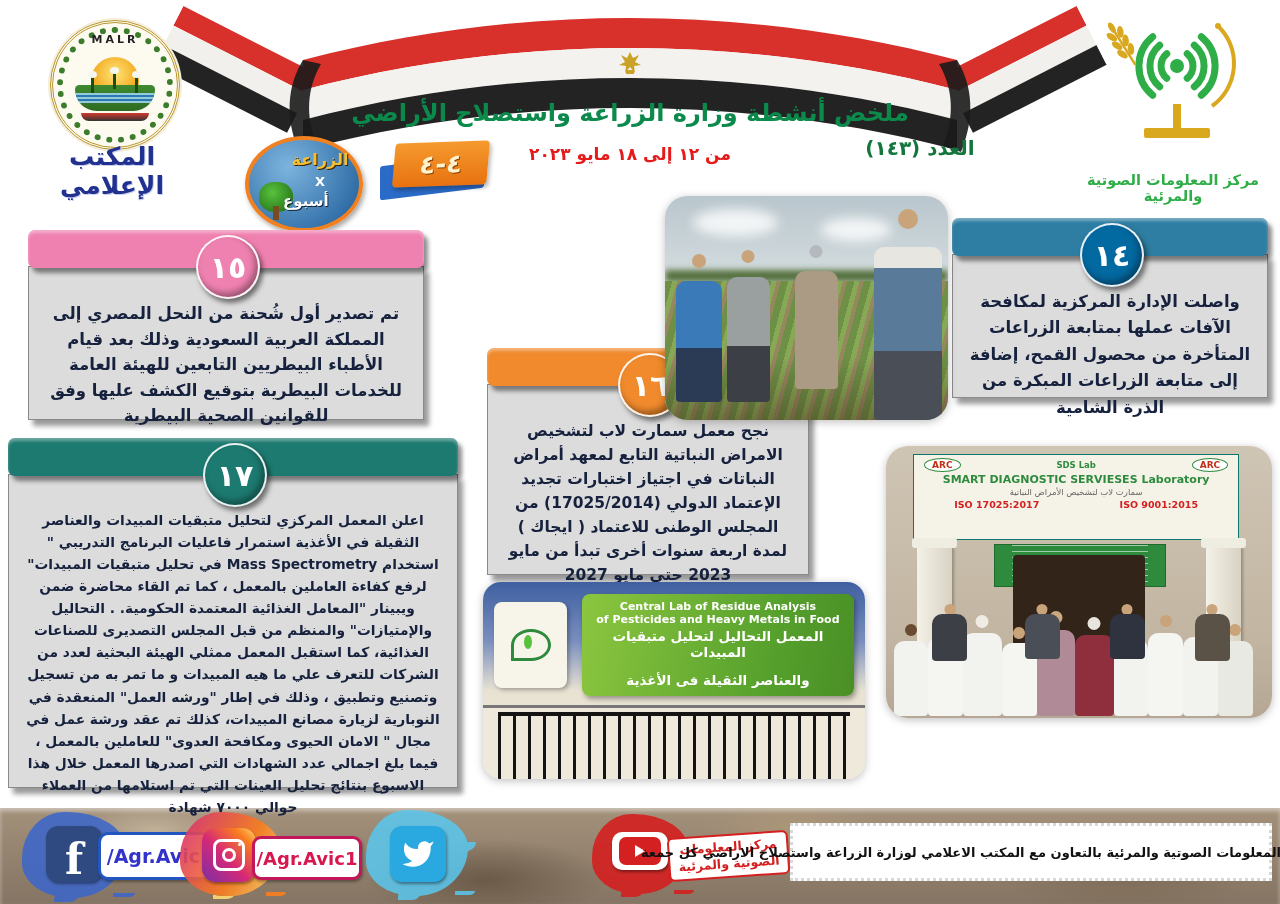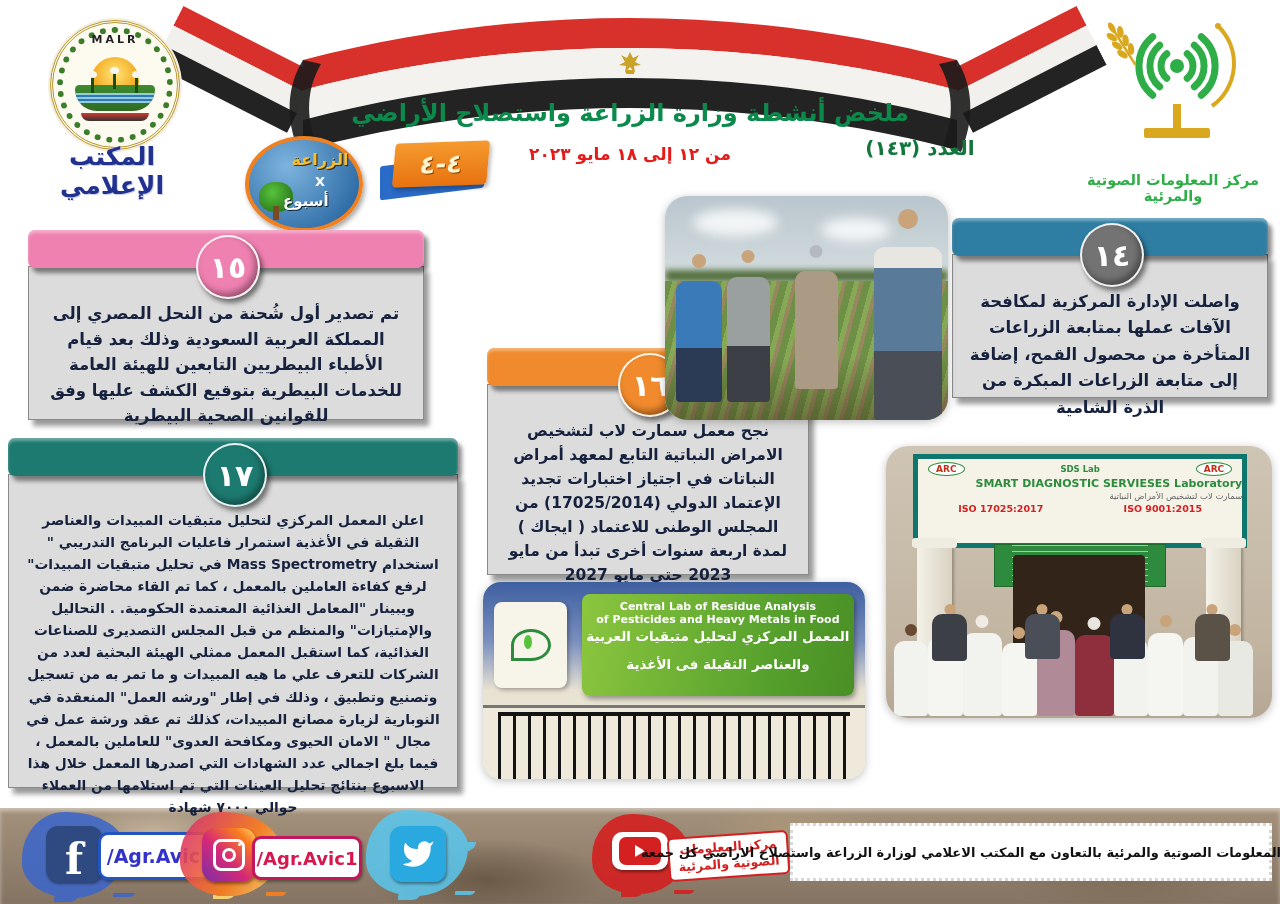"١٤" div.card-num { background-color: #737373 -> #0369a1 }
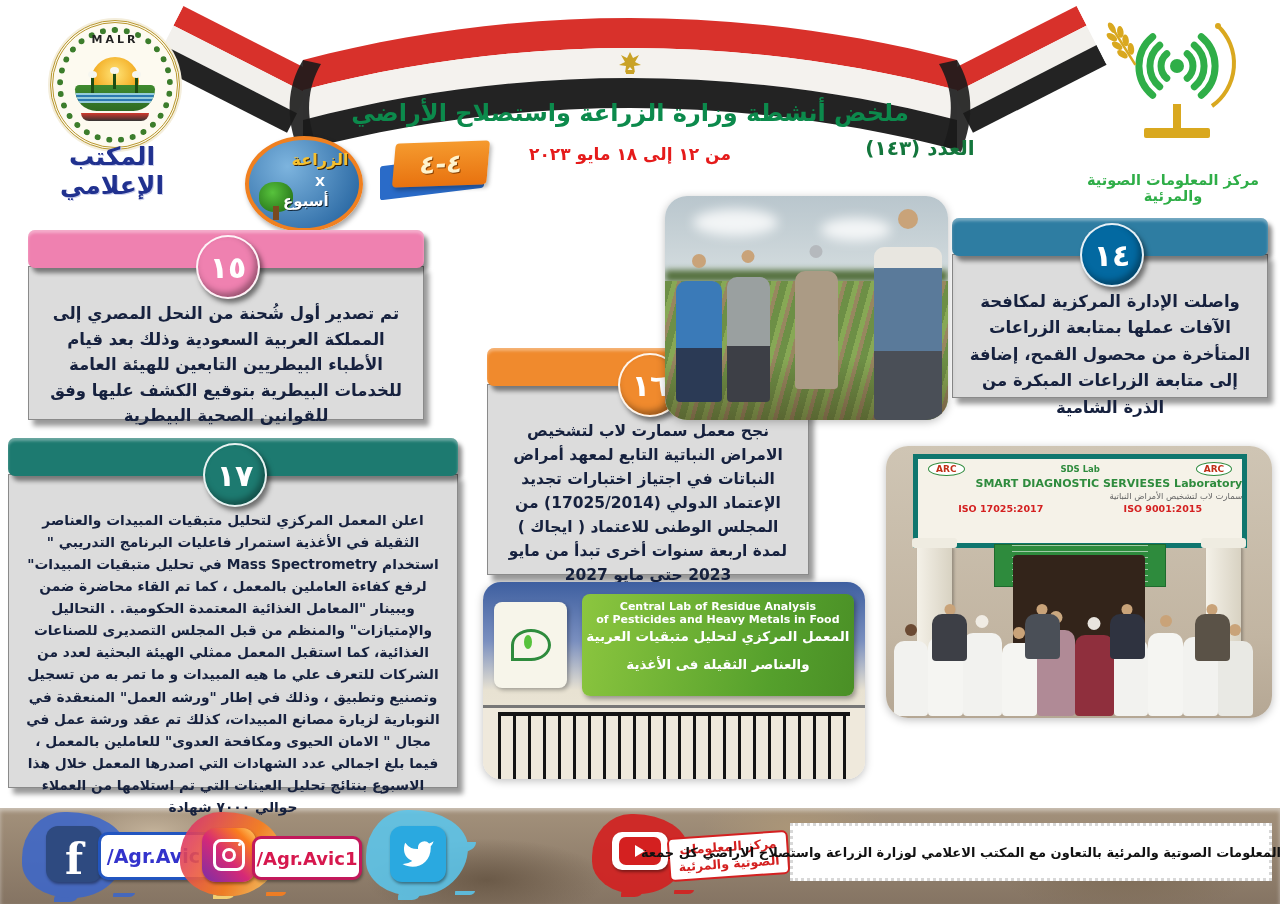"ARC" .sl-sign { border: 5px solid #0f766e -> 1px solid #0f766e; text-align: right -> center }
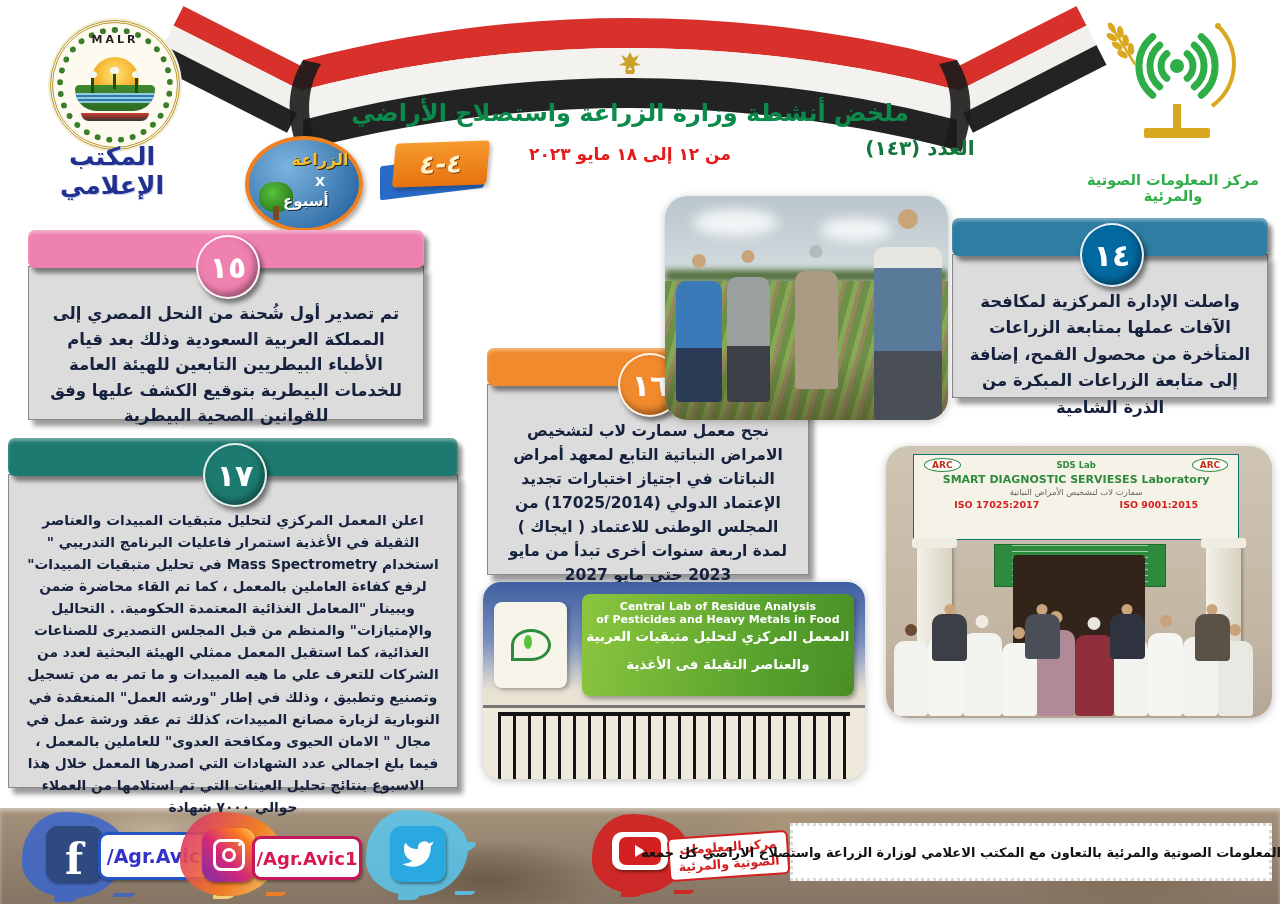"المعمل المركزي لتحليل متبقيات العربية" div.cl-ar { text: المركزي لتحليل متبقيات العربية -> التحاليل لتحليل متبقيات المبيدات }
